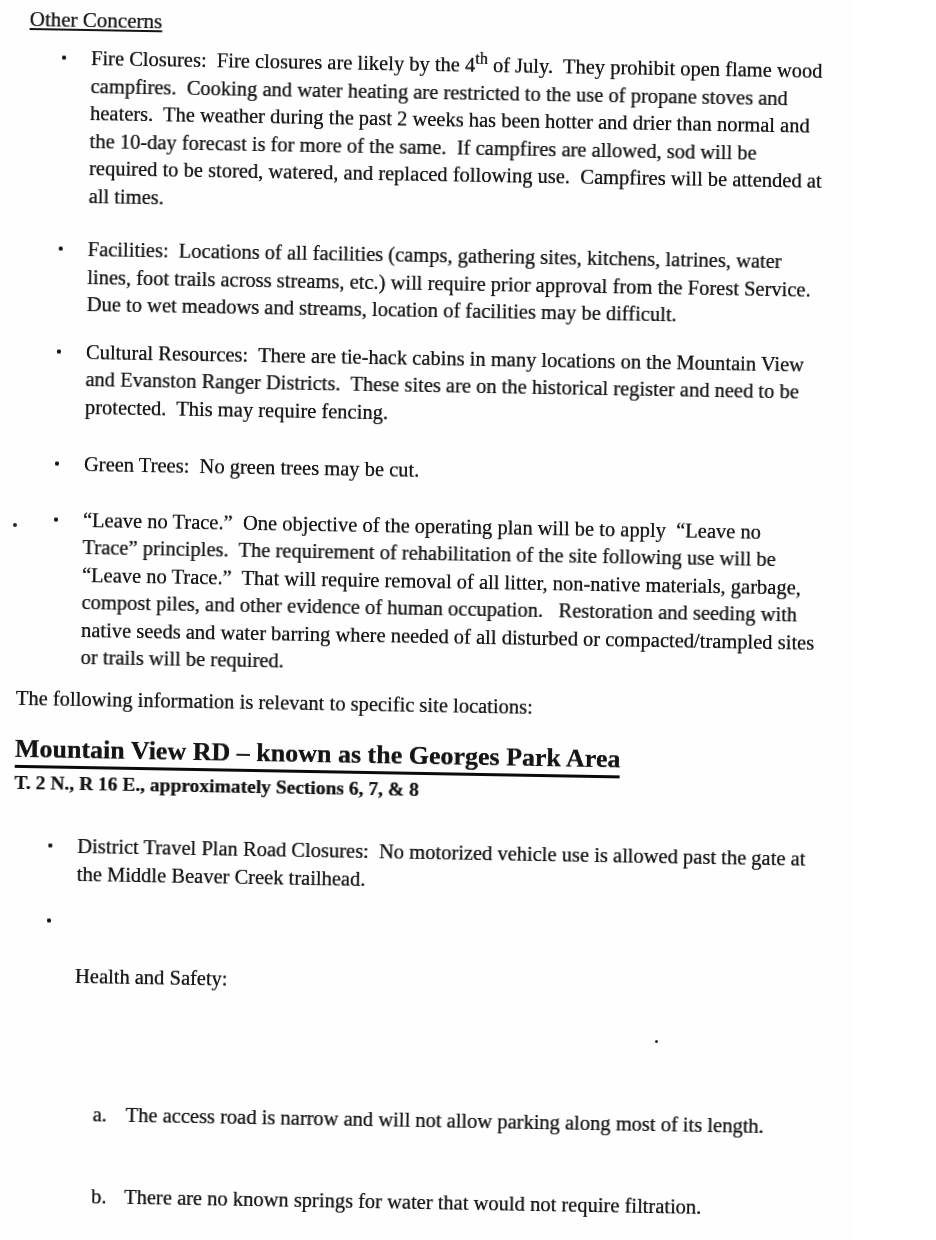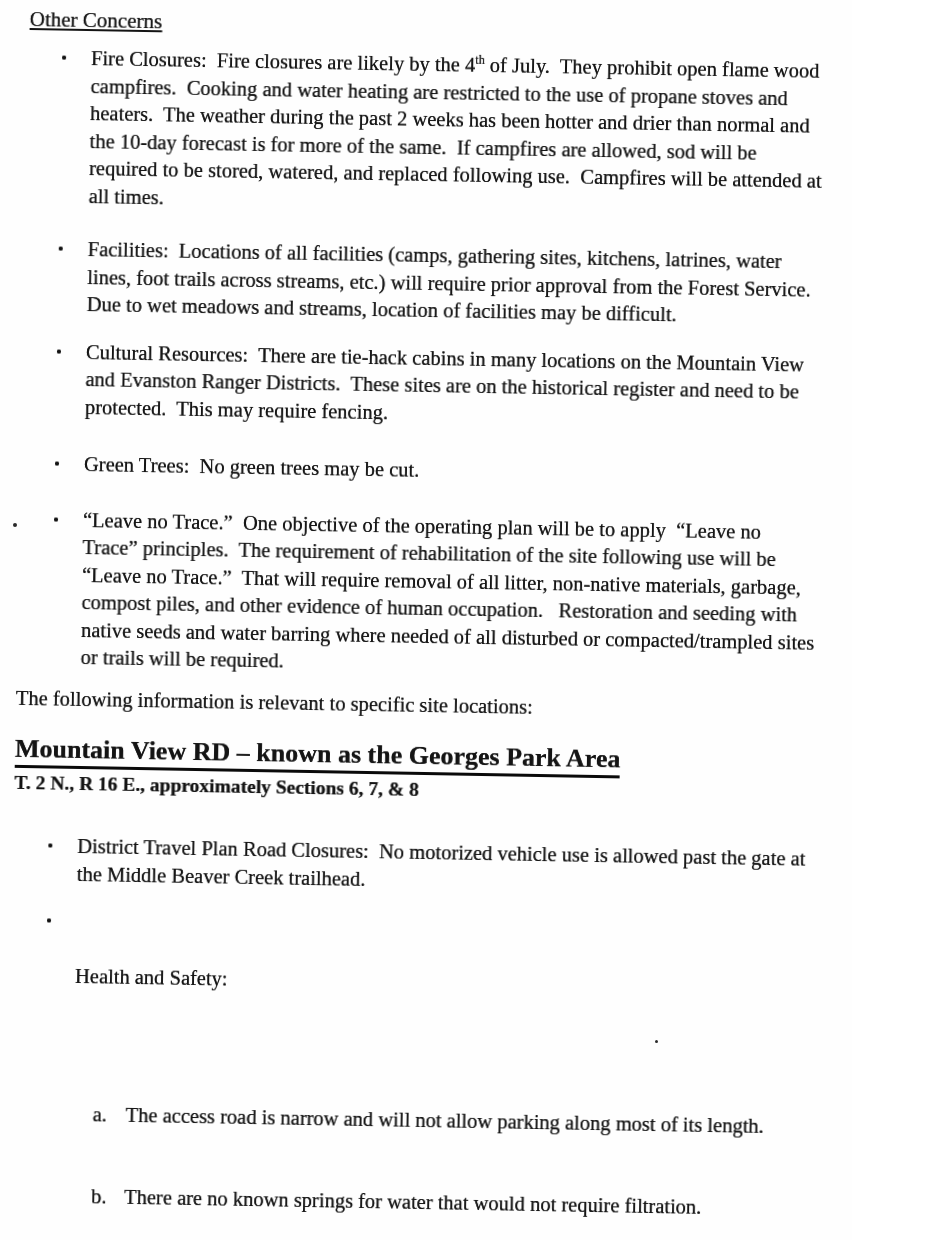"th" .sup { font-size: 12px -> 16px }
